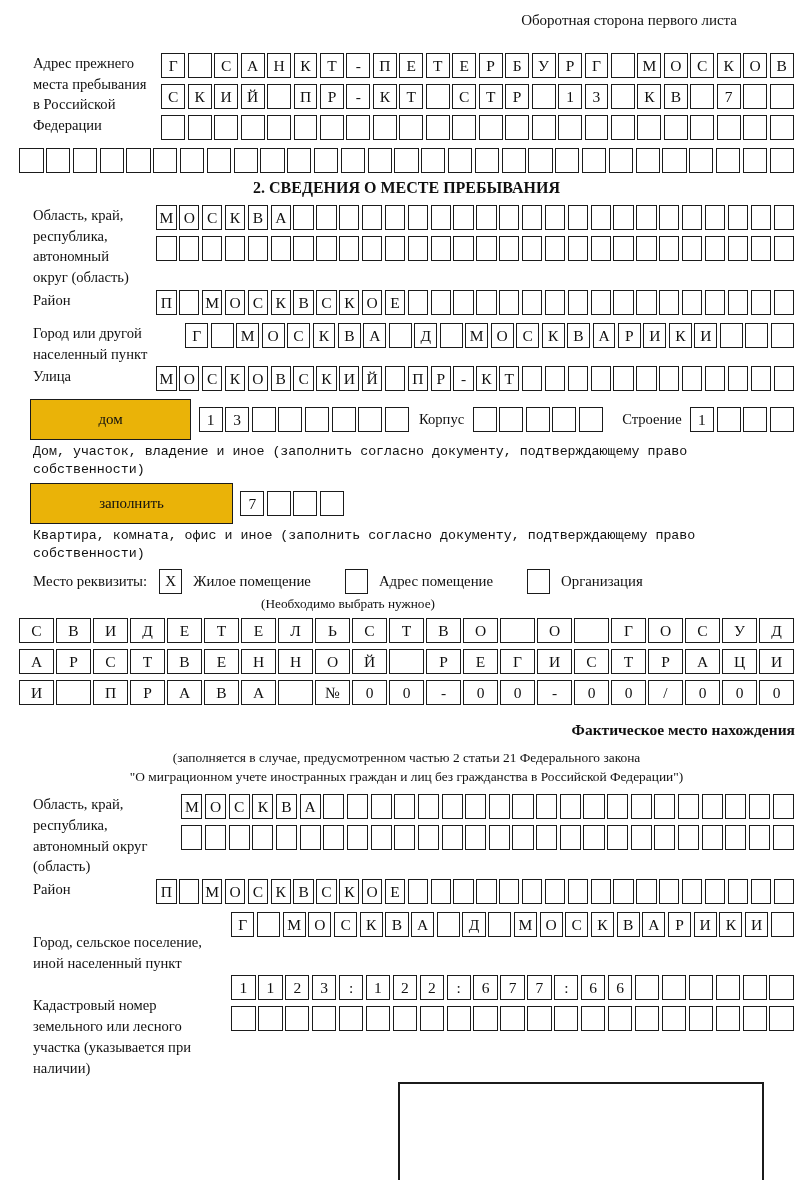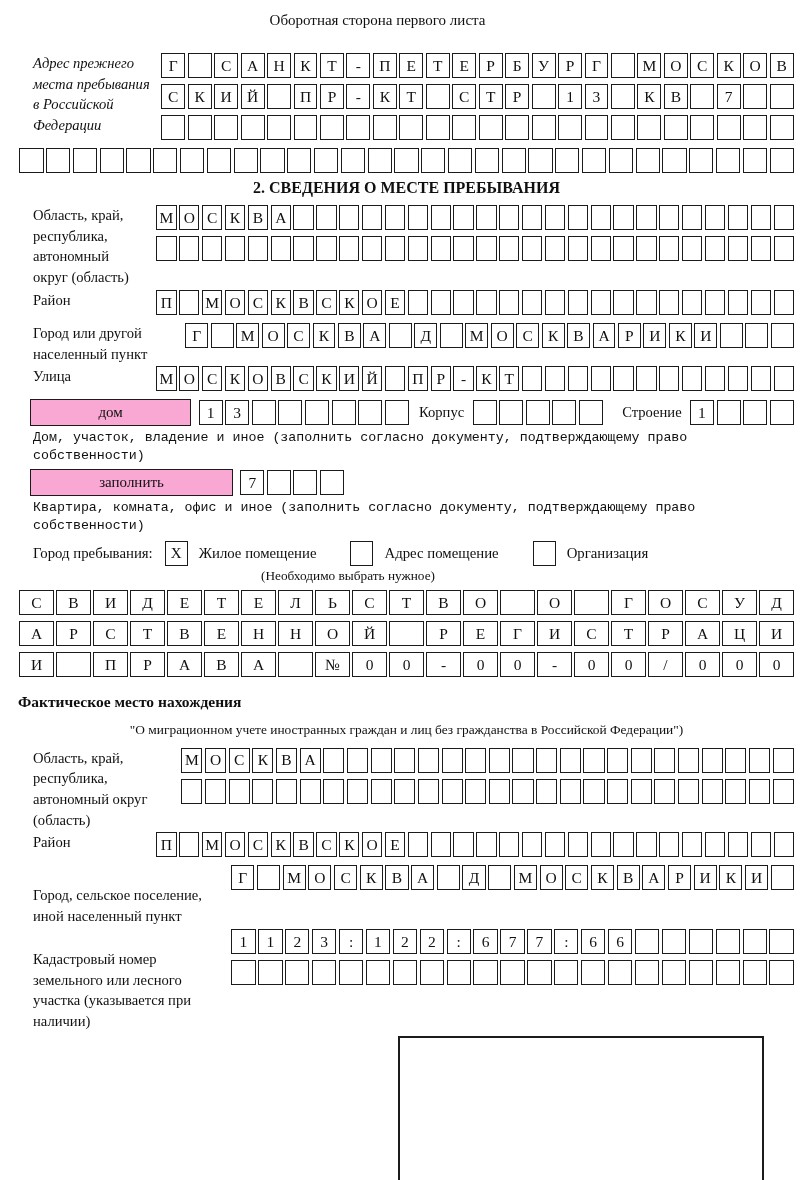"Оборотная сторона первого листа" .header-note { text-align: center -> right }
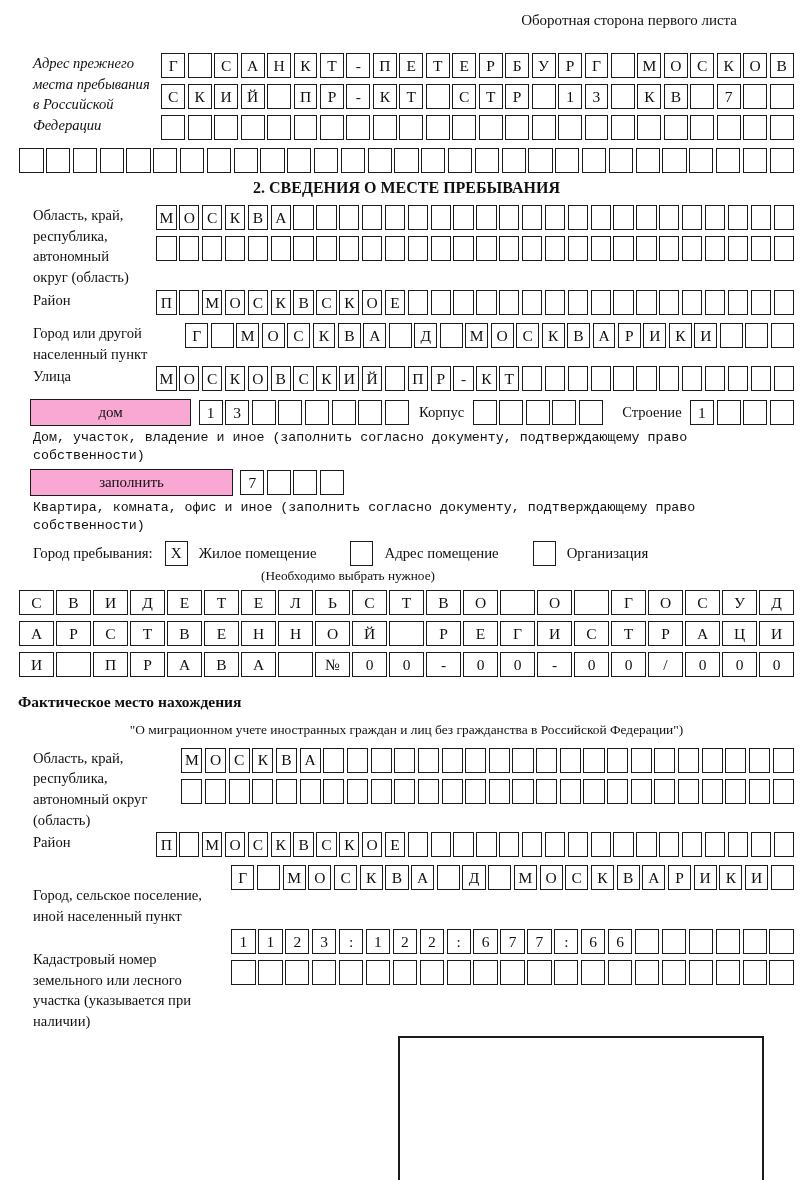"Адрес прежнего места пребывания в" .w142 { font-style: italic -> none }
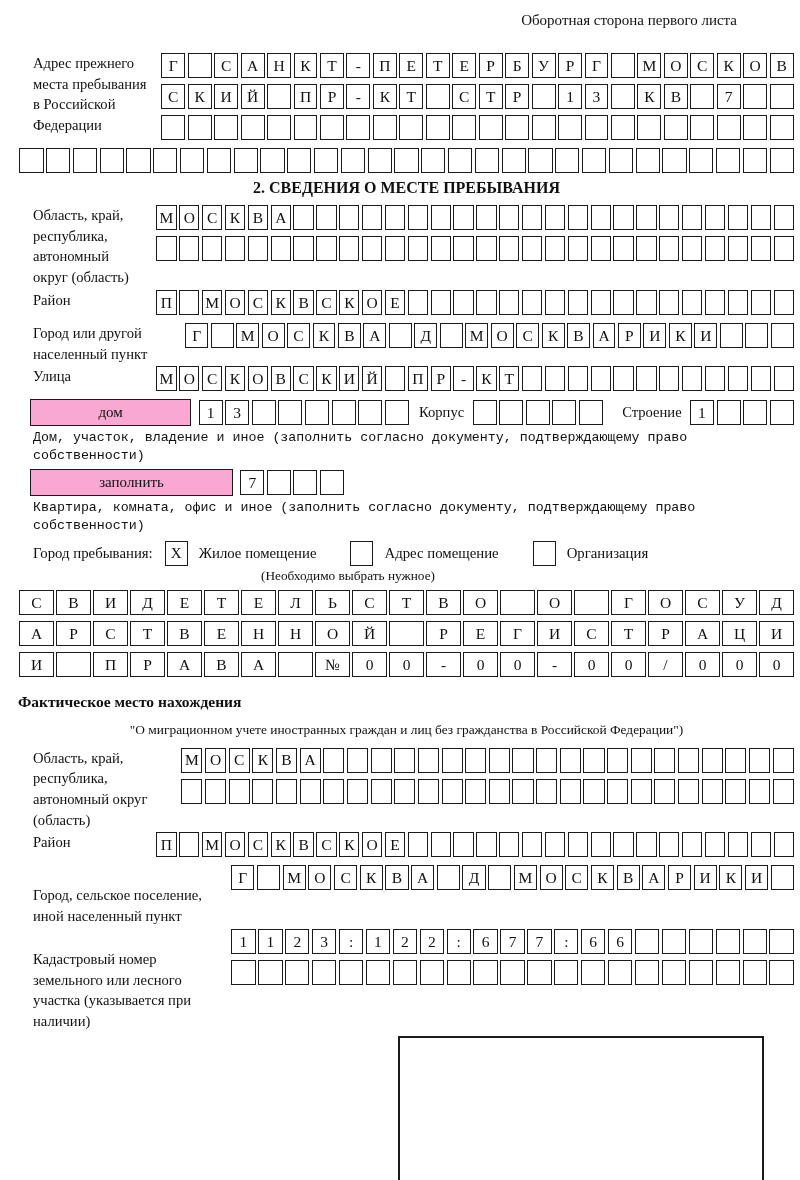"дом" .labelbox { background: #f9a8d4 -> #eab308; height: 27px -> 41px }
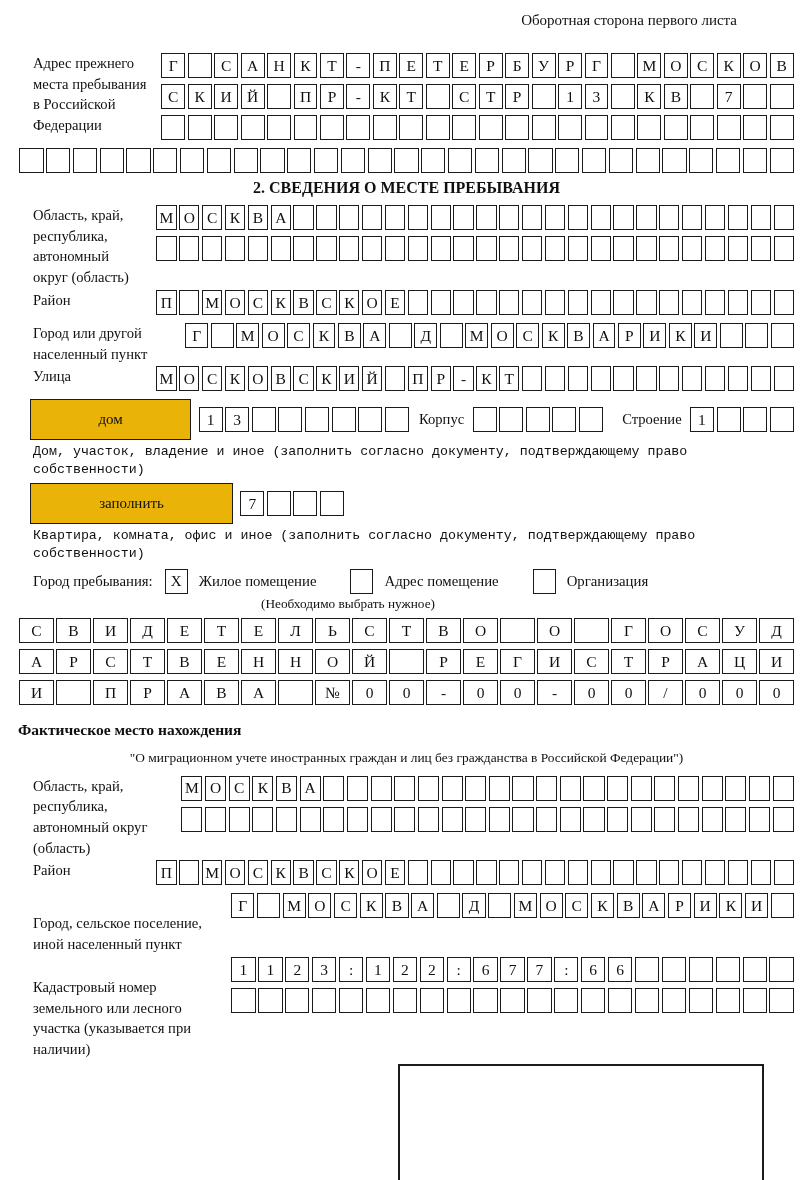"Город пребывания:" span { text: Город пребывания -> Место реквизиты }
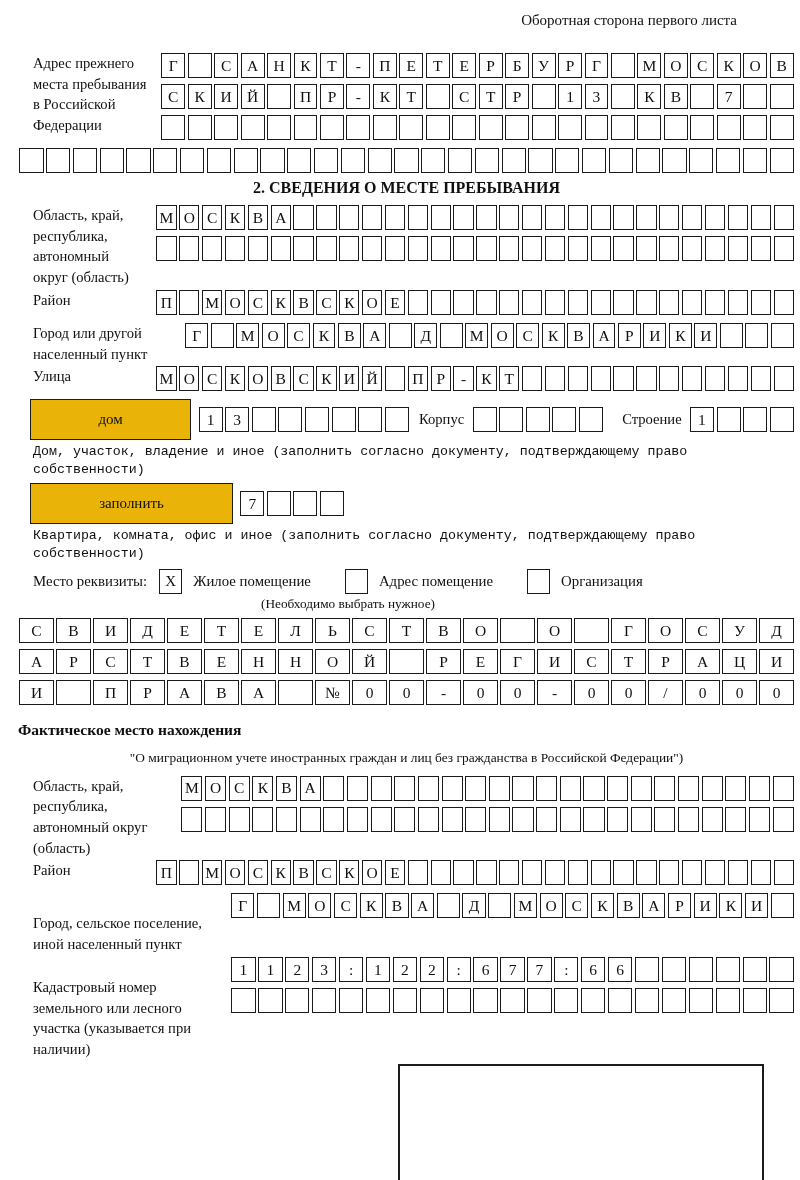"Фактическое место нахождения" .subheading { text-align: left -> right }
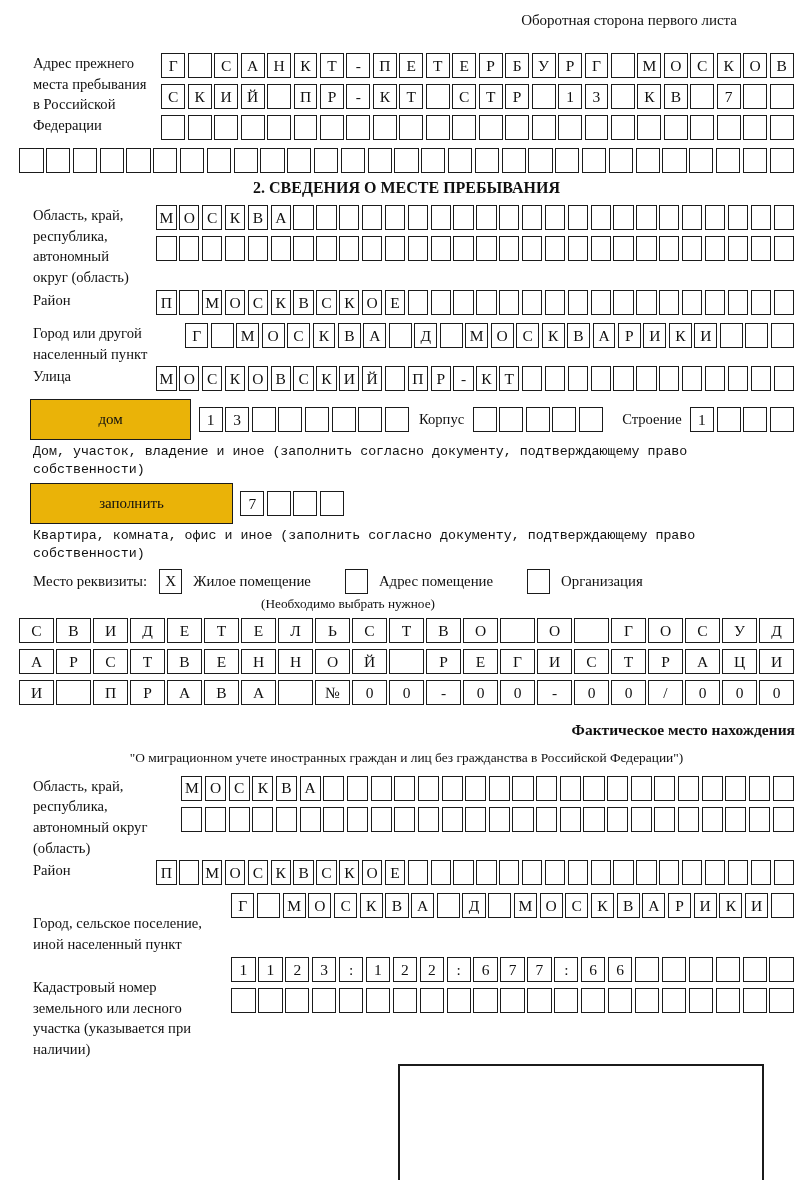"(заполняется в случае, предусмотренном" div { html: none -> <div>(заполняется в случае, предусмотренном частью 2 статьи 21 Федерального закона</div> }
